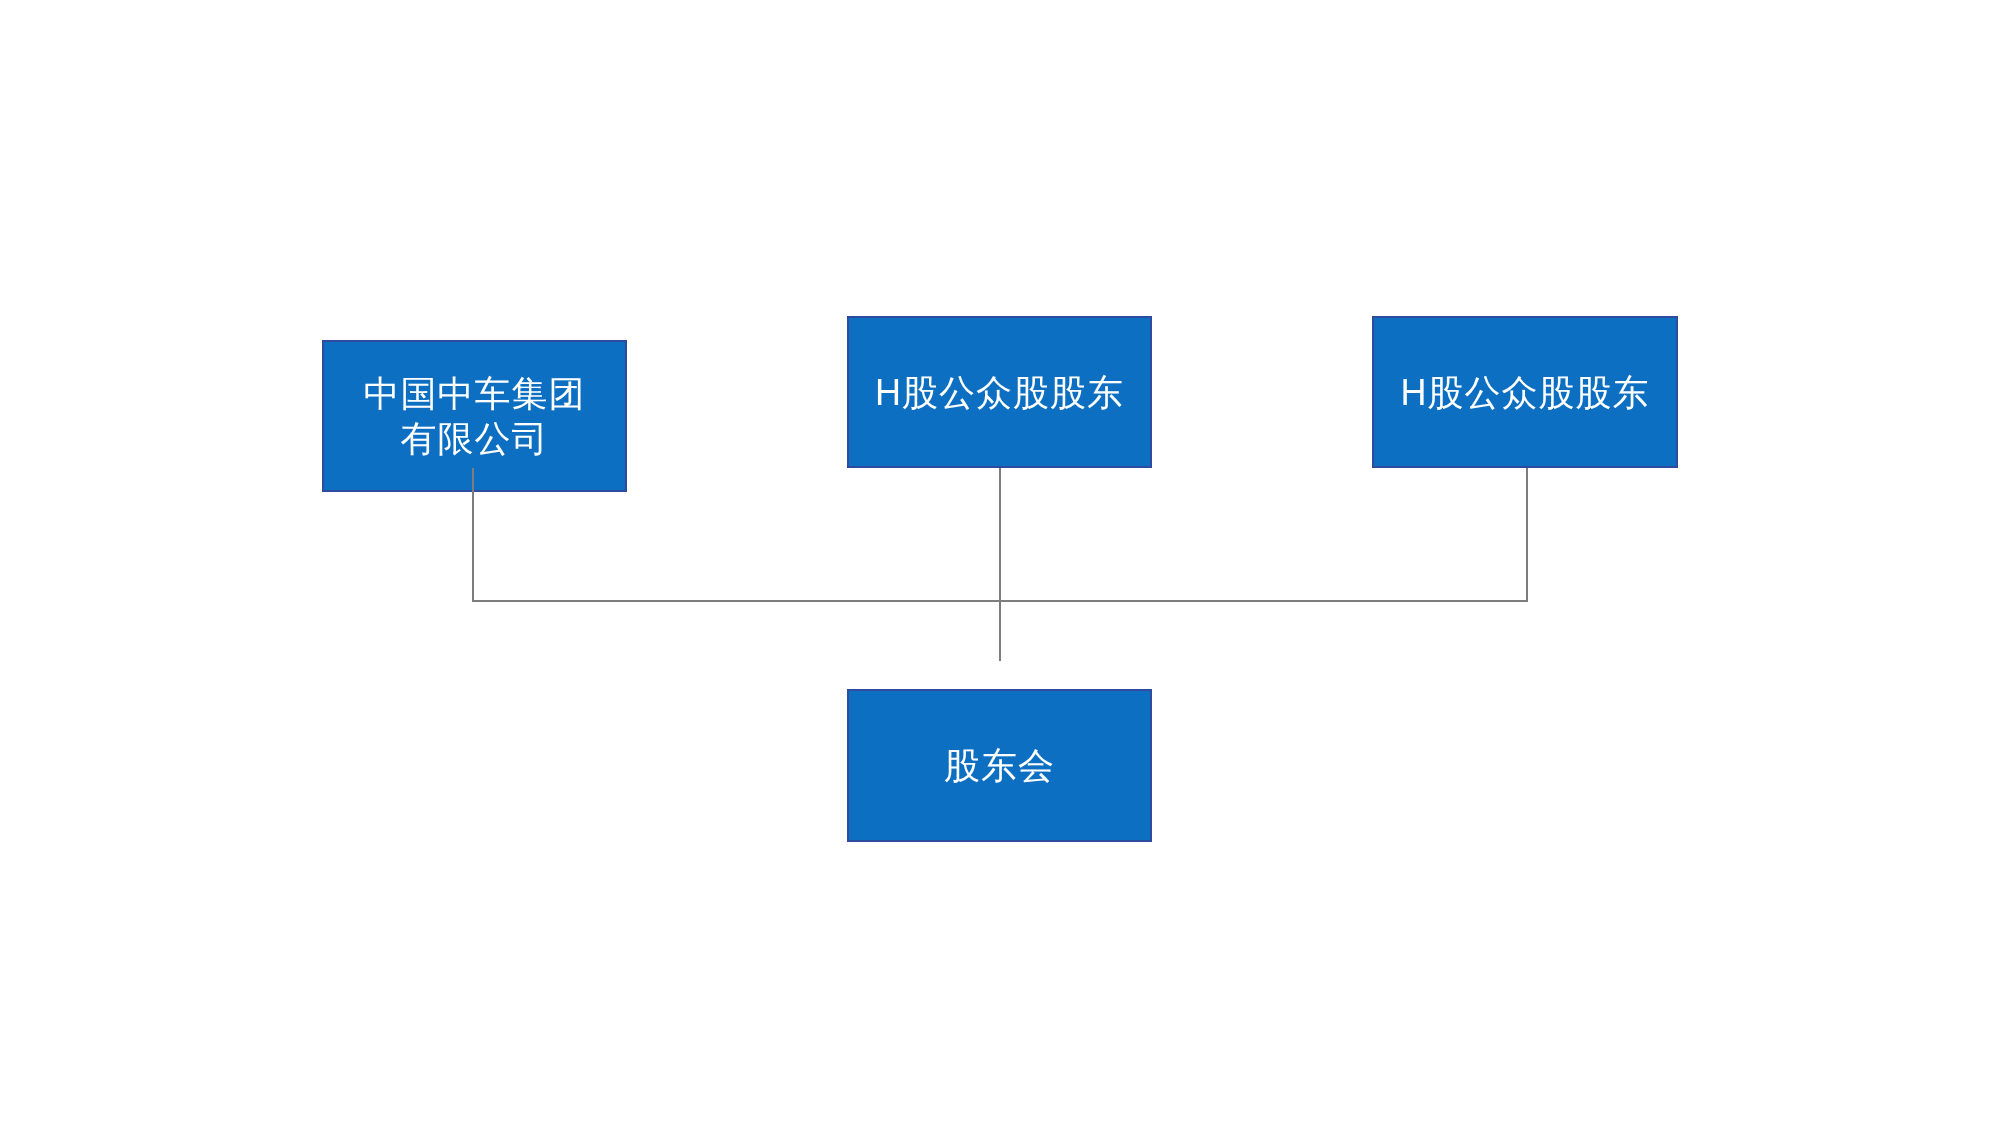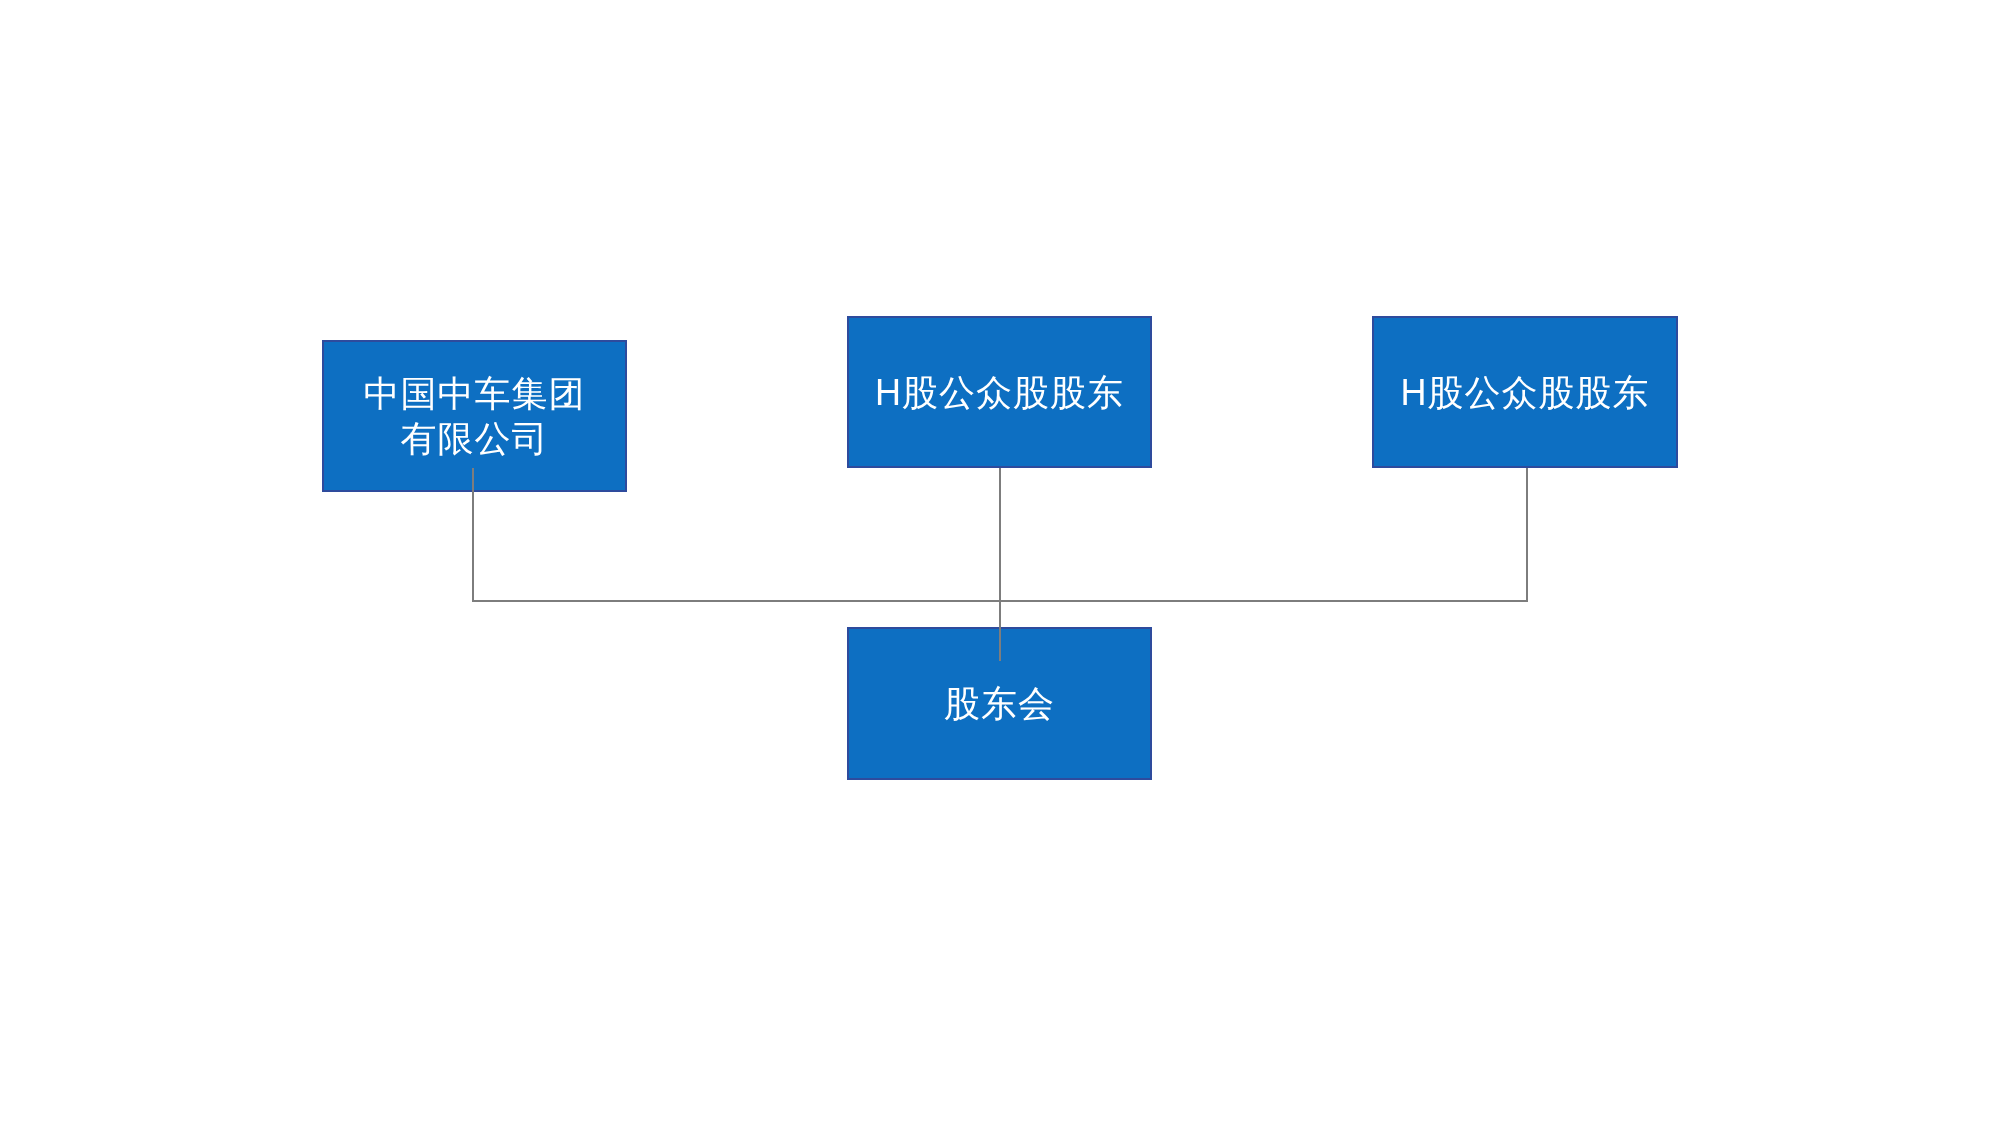"股东会" .node-meet { top: 627px -> 689px }
